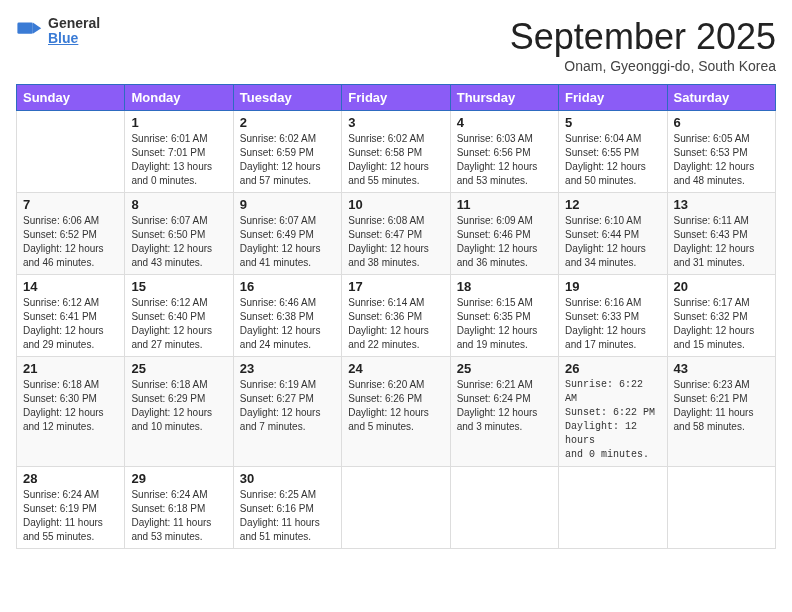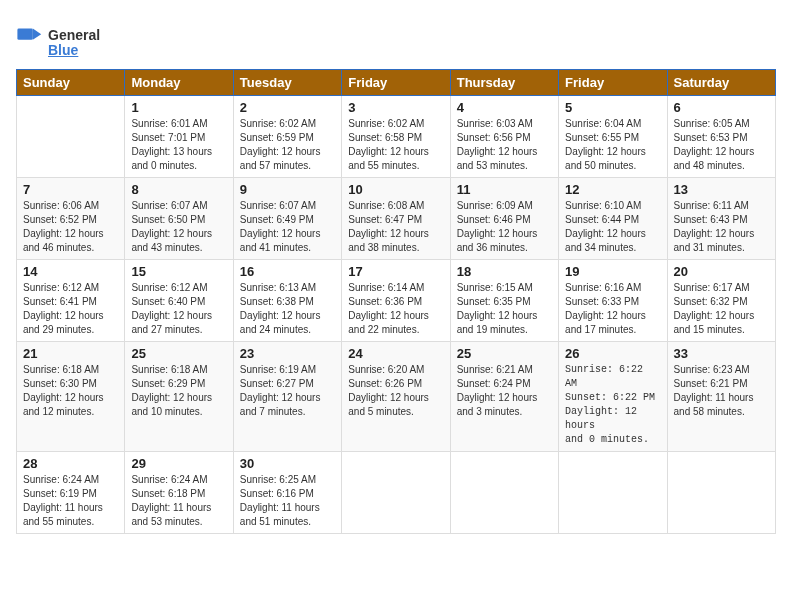"General" .logo-text { margin-top: 12px -> none }
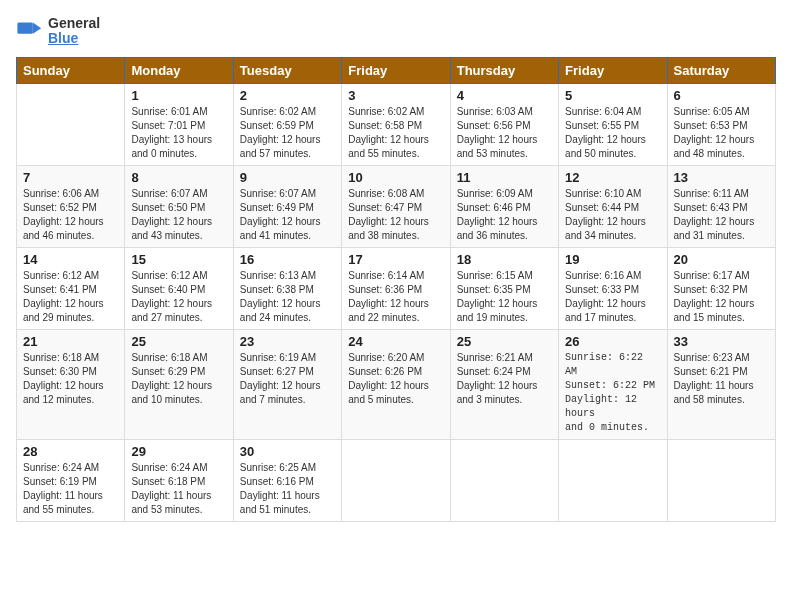"September 2025" div.title-block { html: none -> <div> <div>September 2025</div> <div>Onam, Gyeonggi-do, South Korea</div> </div> }
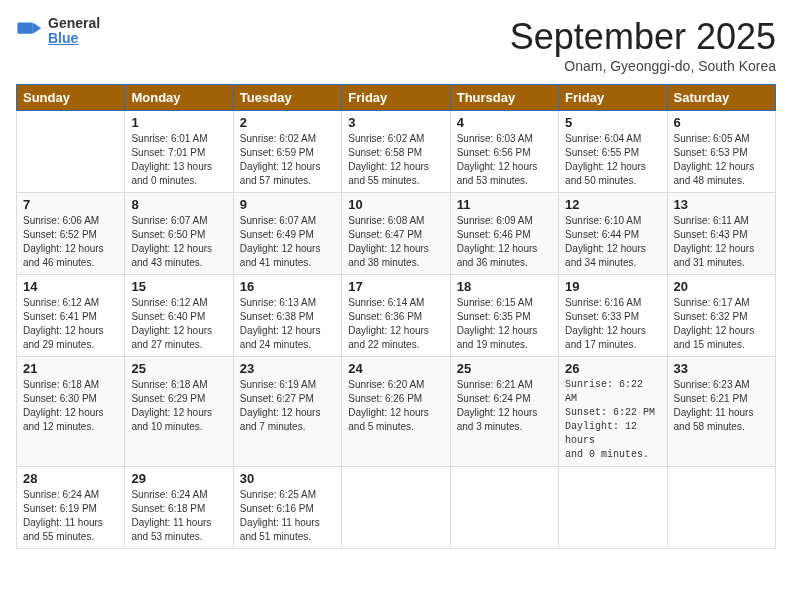"Sunday" .calendar th { background: #a16207 -> #8b5cf6 }
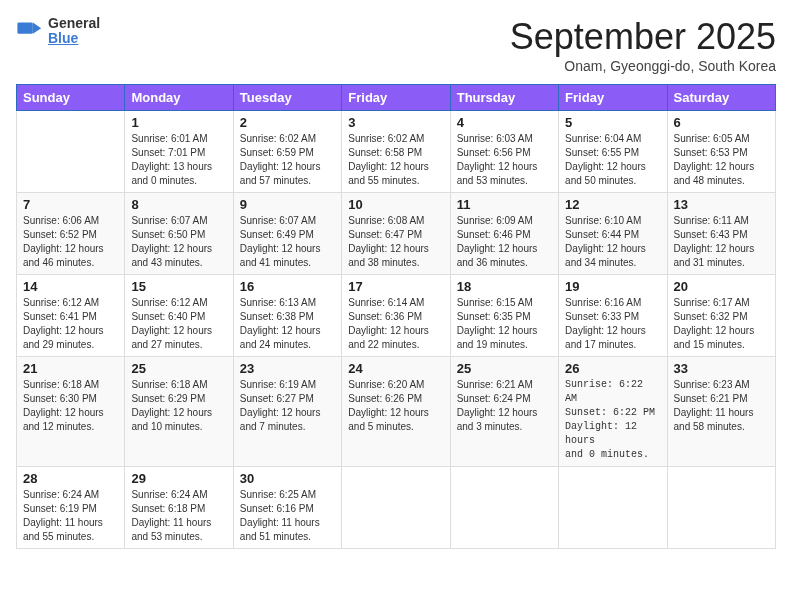"Sunrise: 6:13 AM" div.day-info { text: 6:13 -> 6:46 }
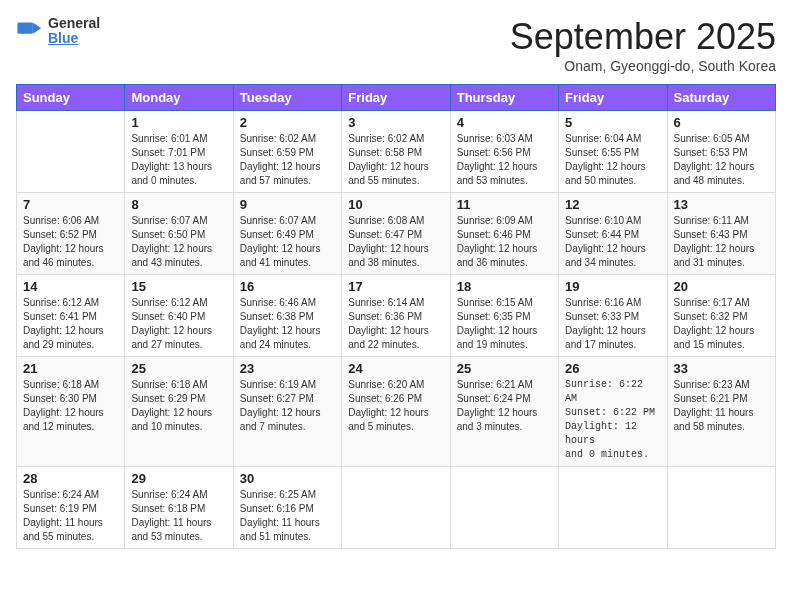"33" span.day-number { text: 33 -> 43 }
